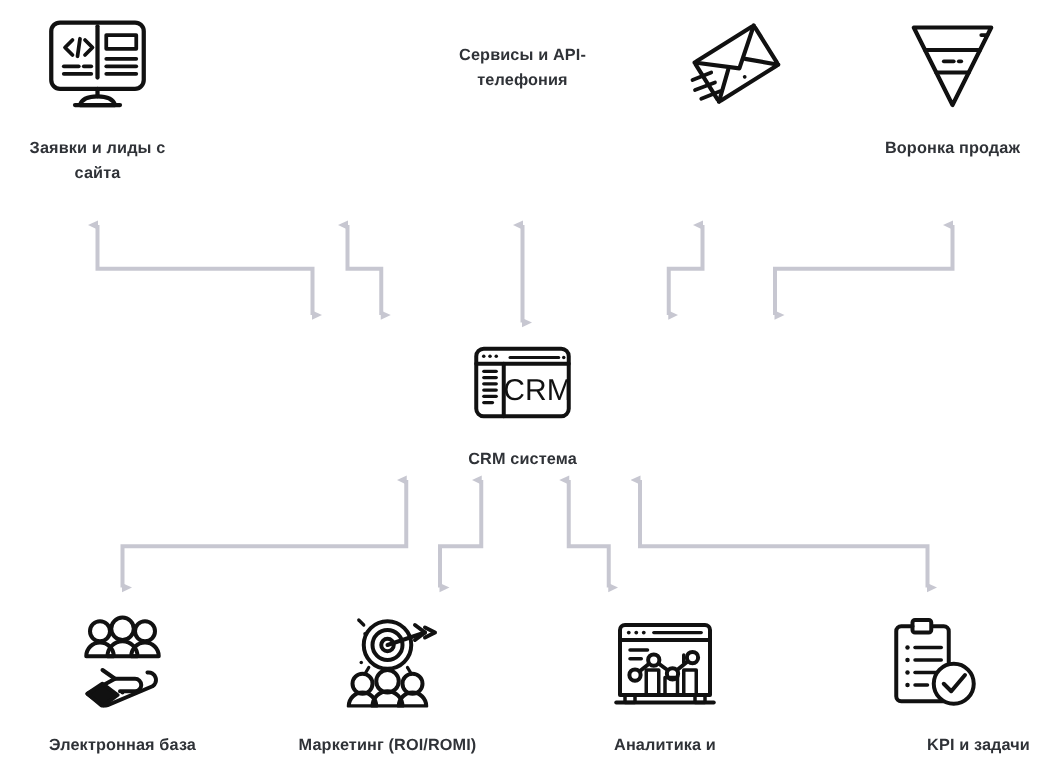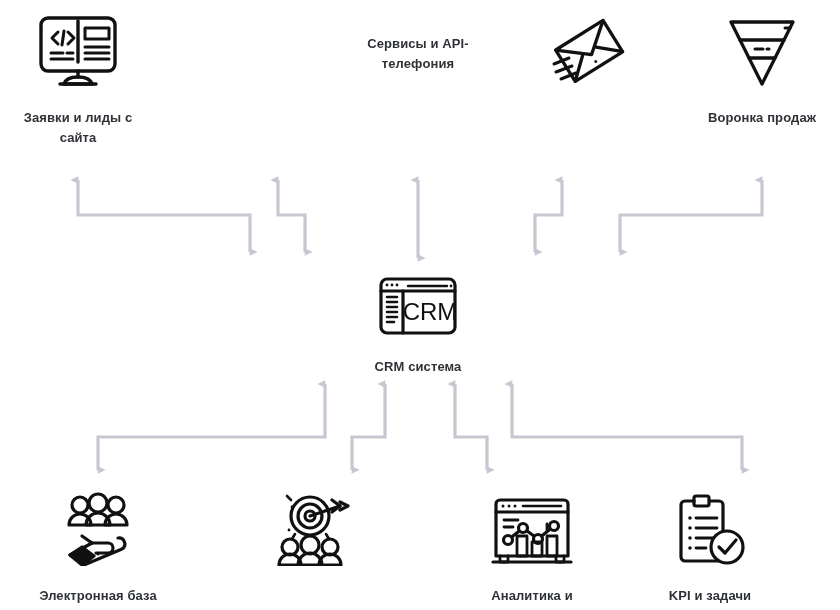"Маркетинг (ROI/ROMI)" div.caption { html: none -> <div>Маркетинг (ROI/ROMI)</div> }
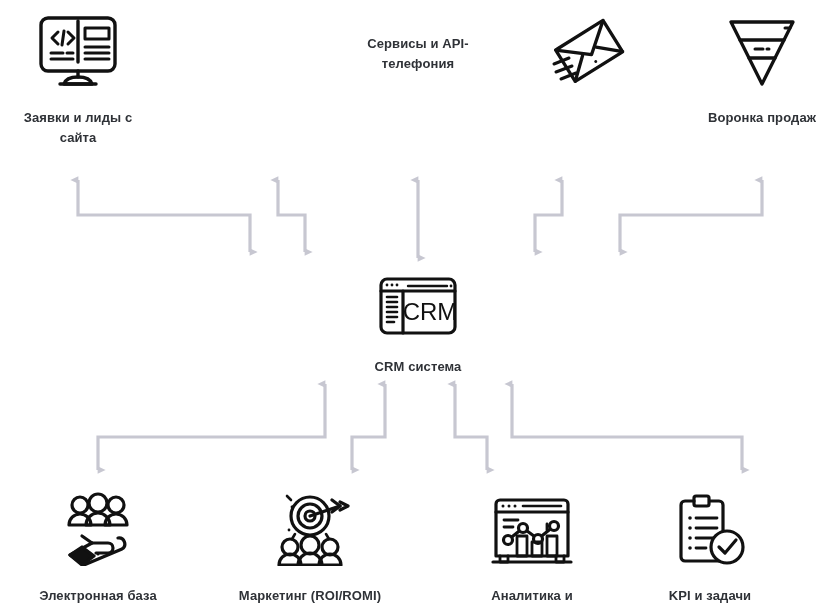"KPI и задачи" div.node { left: 632px -> 668px; text-align: none -> right }
